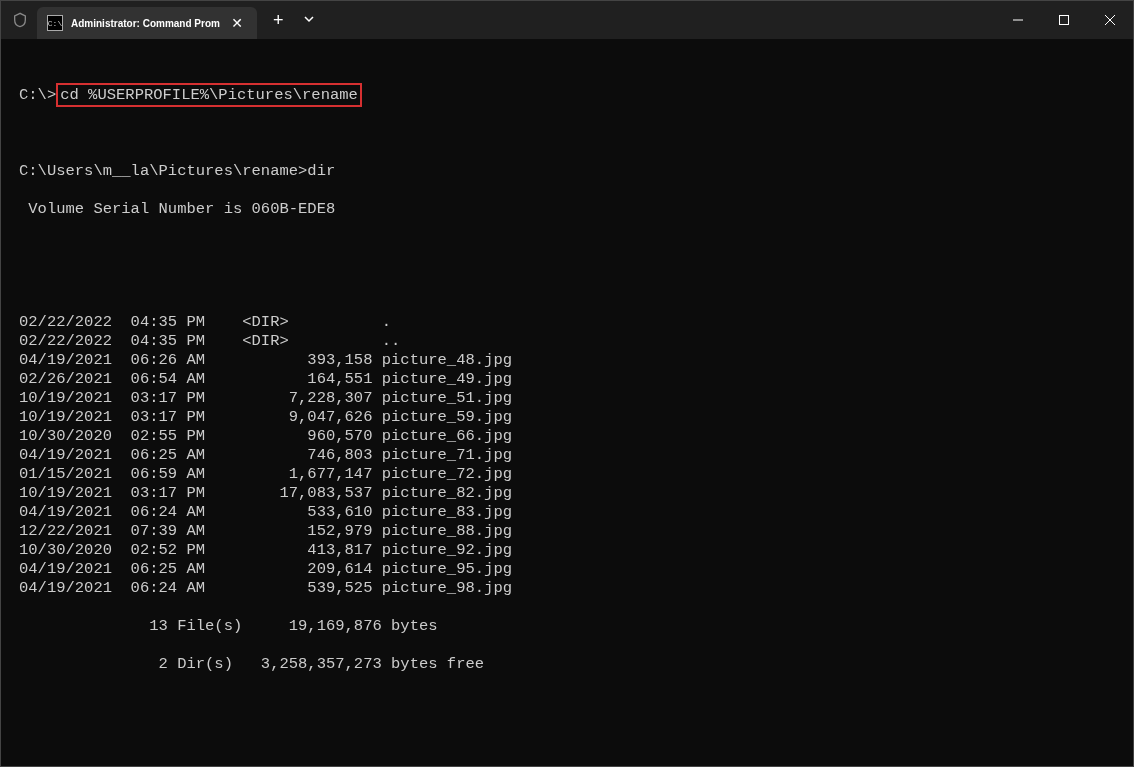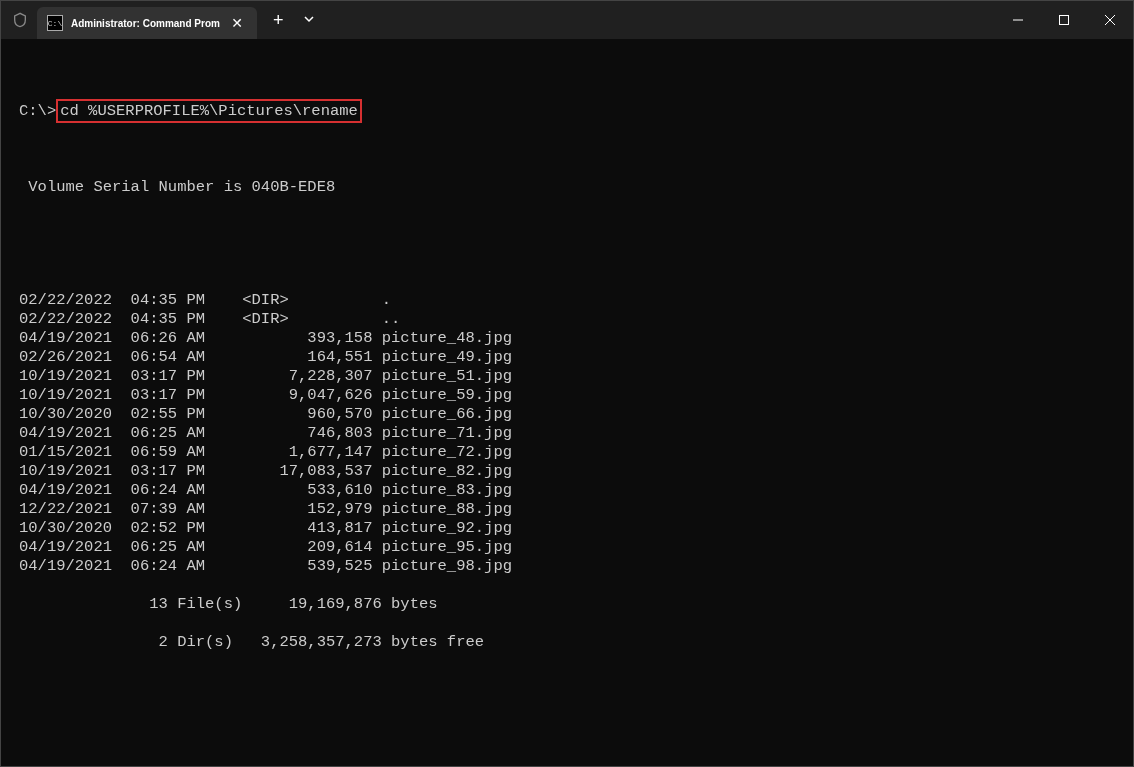"C:\> cd %USERPROFILE%\Pictures\rename" .terminal-body { padding: 44px 18px 18px 18px -> 28px 18px 18px 18px }
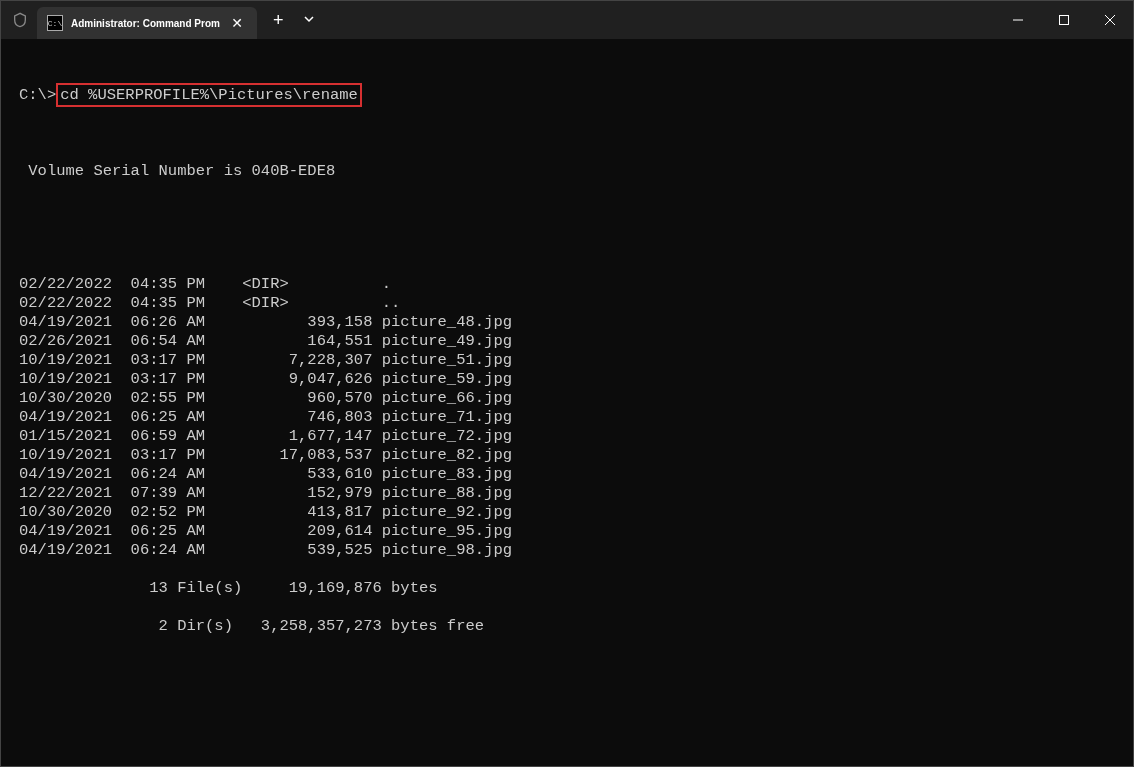"C:\Users\m__la\Pictures\rename>dir" div.terminal-line { html: none -> <div>C:\Users\m__la\Pictures\rename&gt;dir</div> }
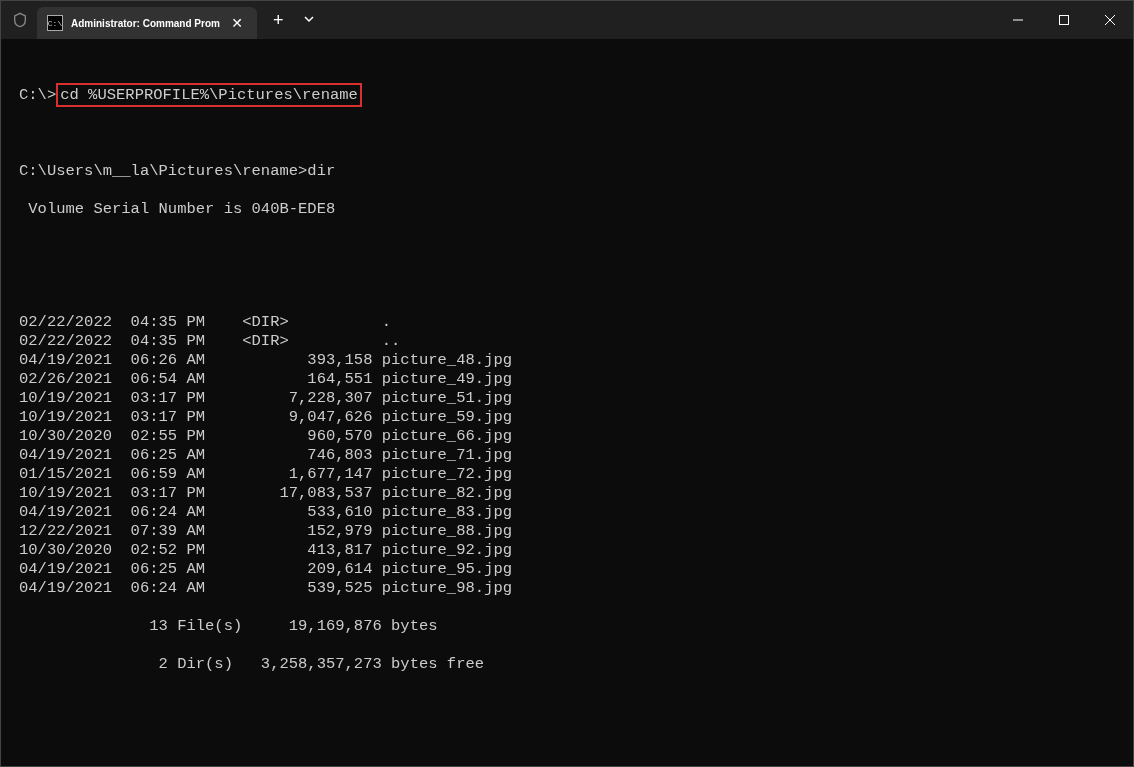"Volume Serial Number is 040B-EDE8" div.terminal-line { text: 040B-EDE8 -> 060B-EDE8 }
